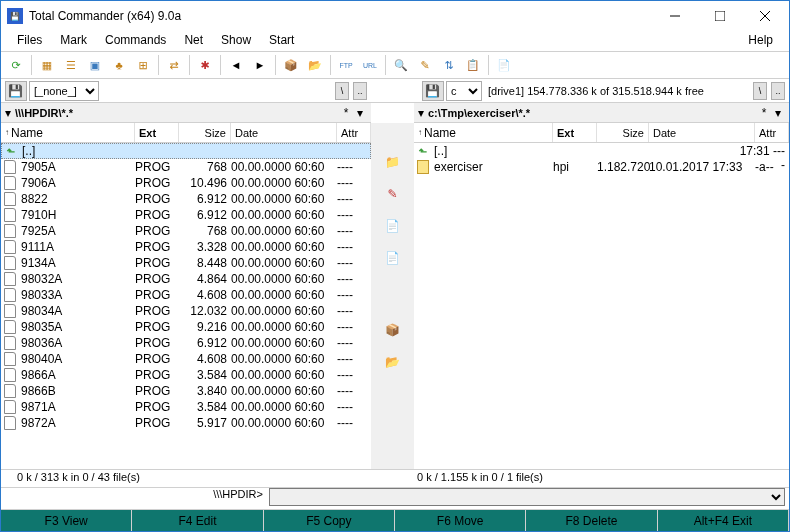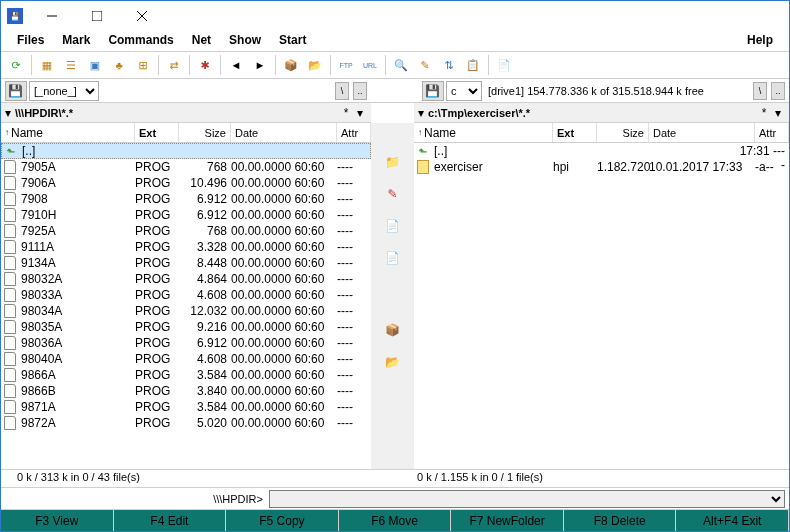"Total Commander (x64) 9.0a" div.title { html: none -> <div>Total Commander (x64) 9.0a</div> }
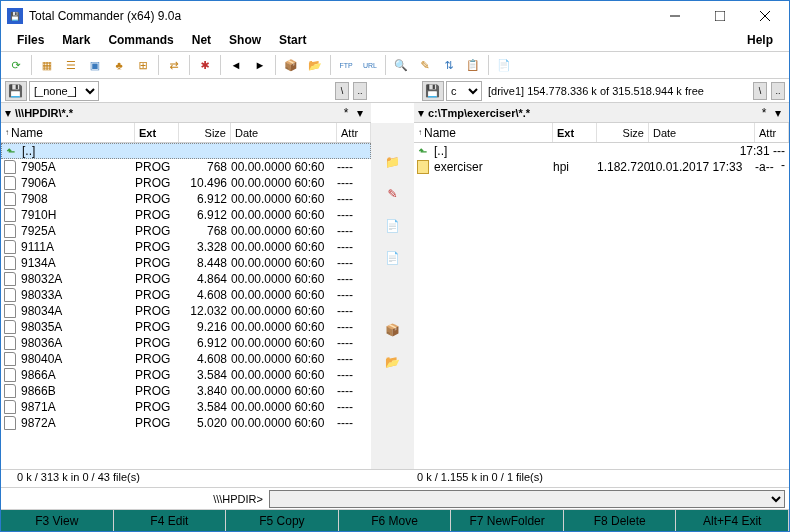"Files" .menubar .item { font-weight: bold -> none }
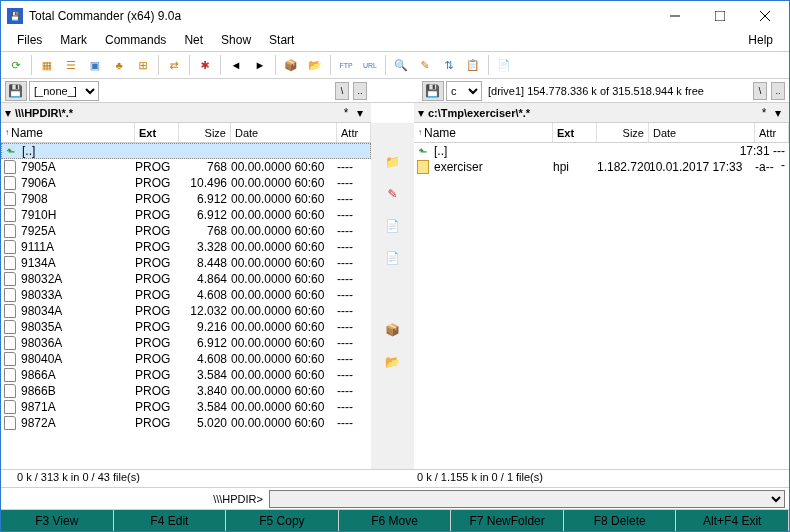"7908" span.name { text: 7908 -> 8822 }
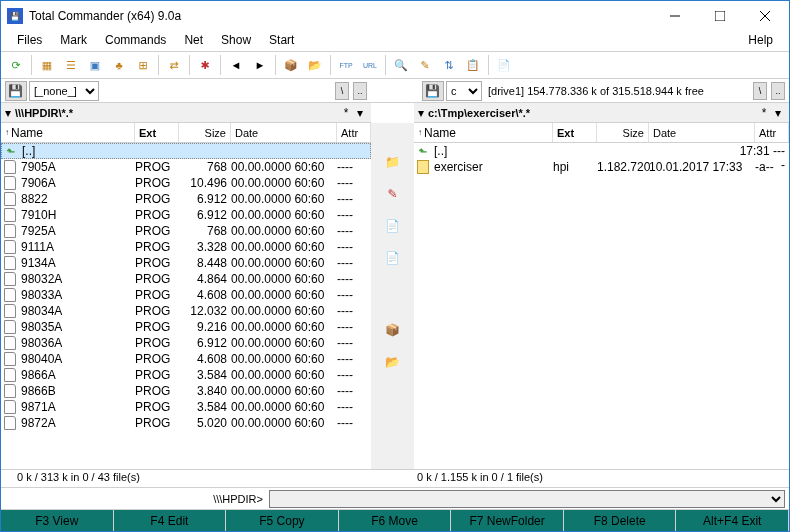"5.020" span.size { text: 5.020 -> 5.917 }
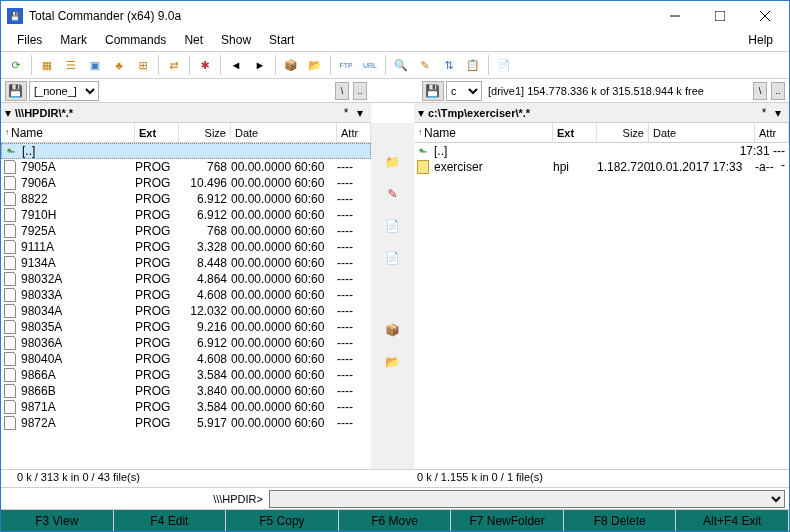"\\\HPDIR>" .cmdline { align-items: center -> flex-start }
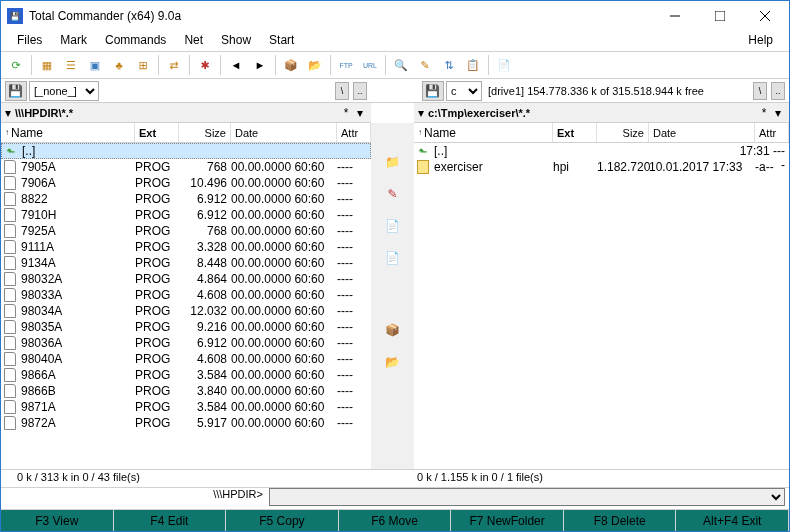"F7 NewFolder" div.key { html: <div>F7 NewFolder</div> -> none }
